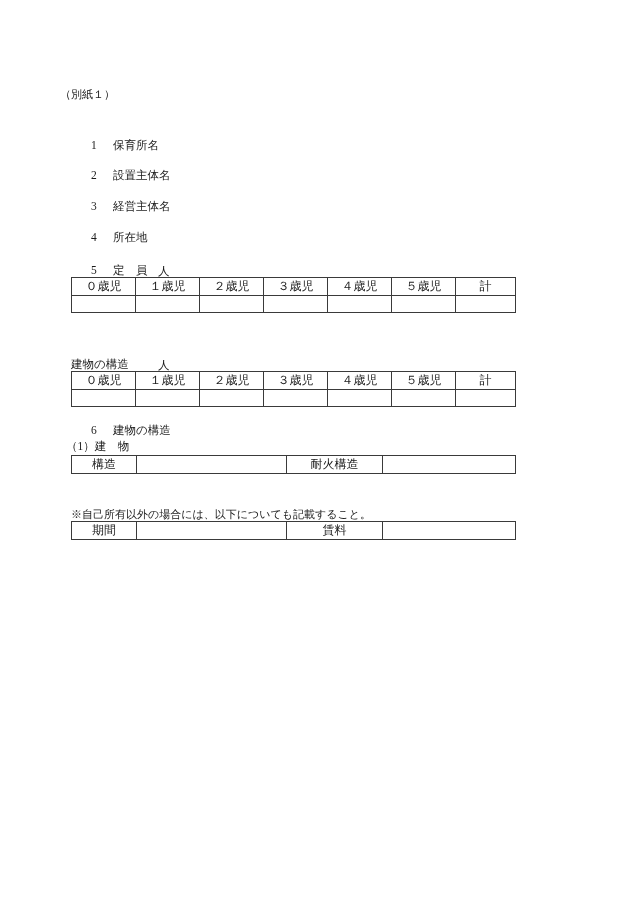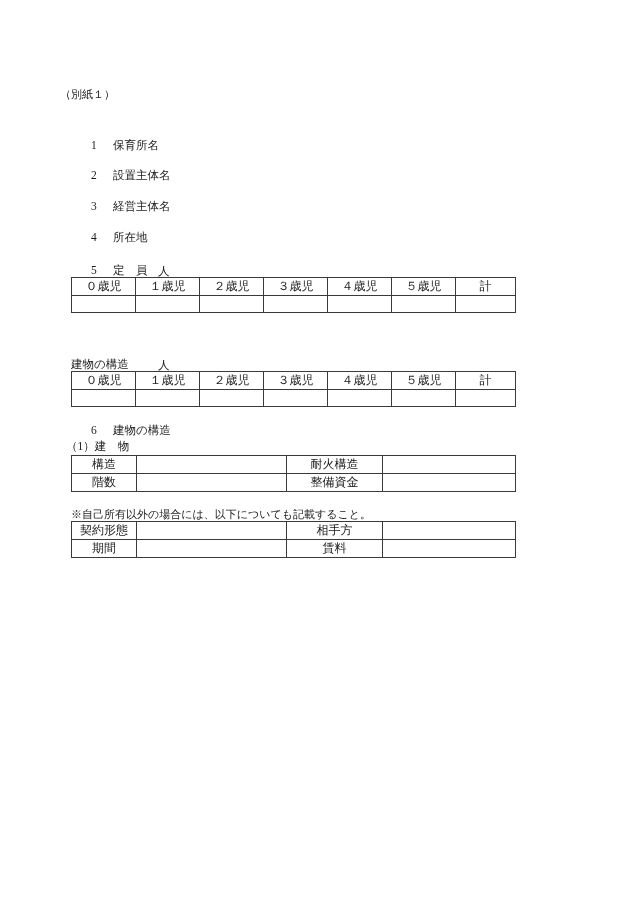"階数" tr { html: <tr> <td>階数</td> <td></td> <td>整備資金</td> <td></td> </tr> -> none }
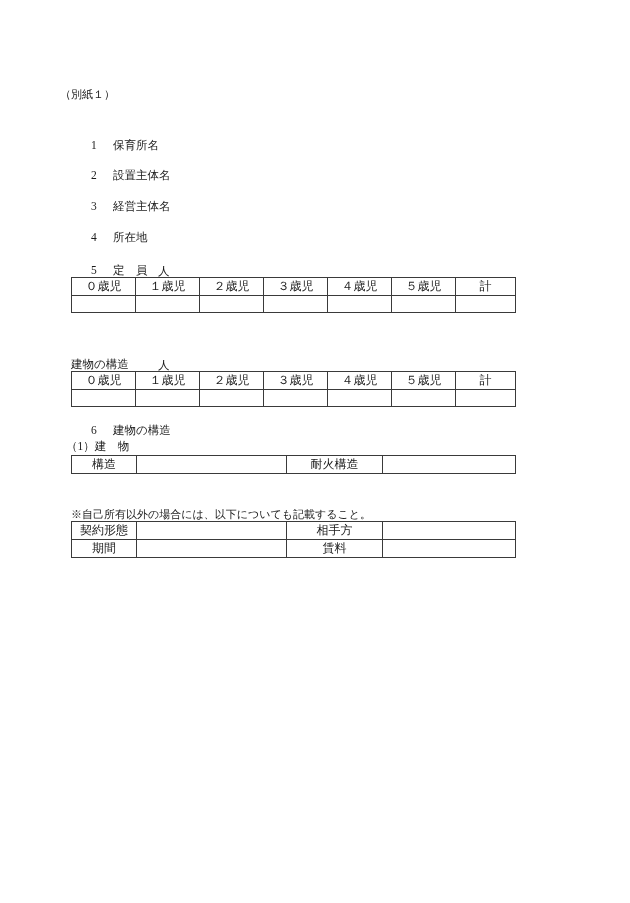"契約形態" tr { html: <tr> <td>契約形態</td> <td></td> <td>相手方</td> <td></td> </tr> -> none }
